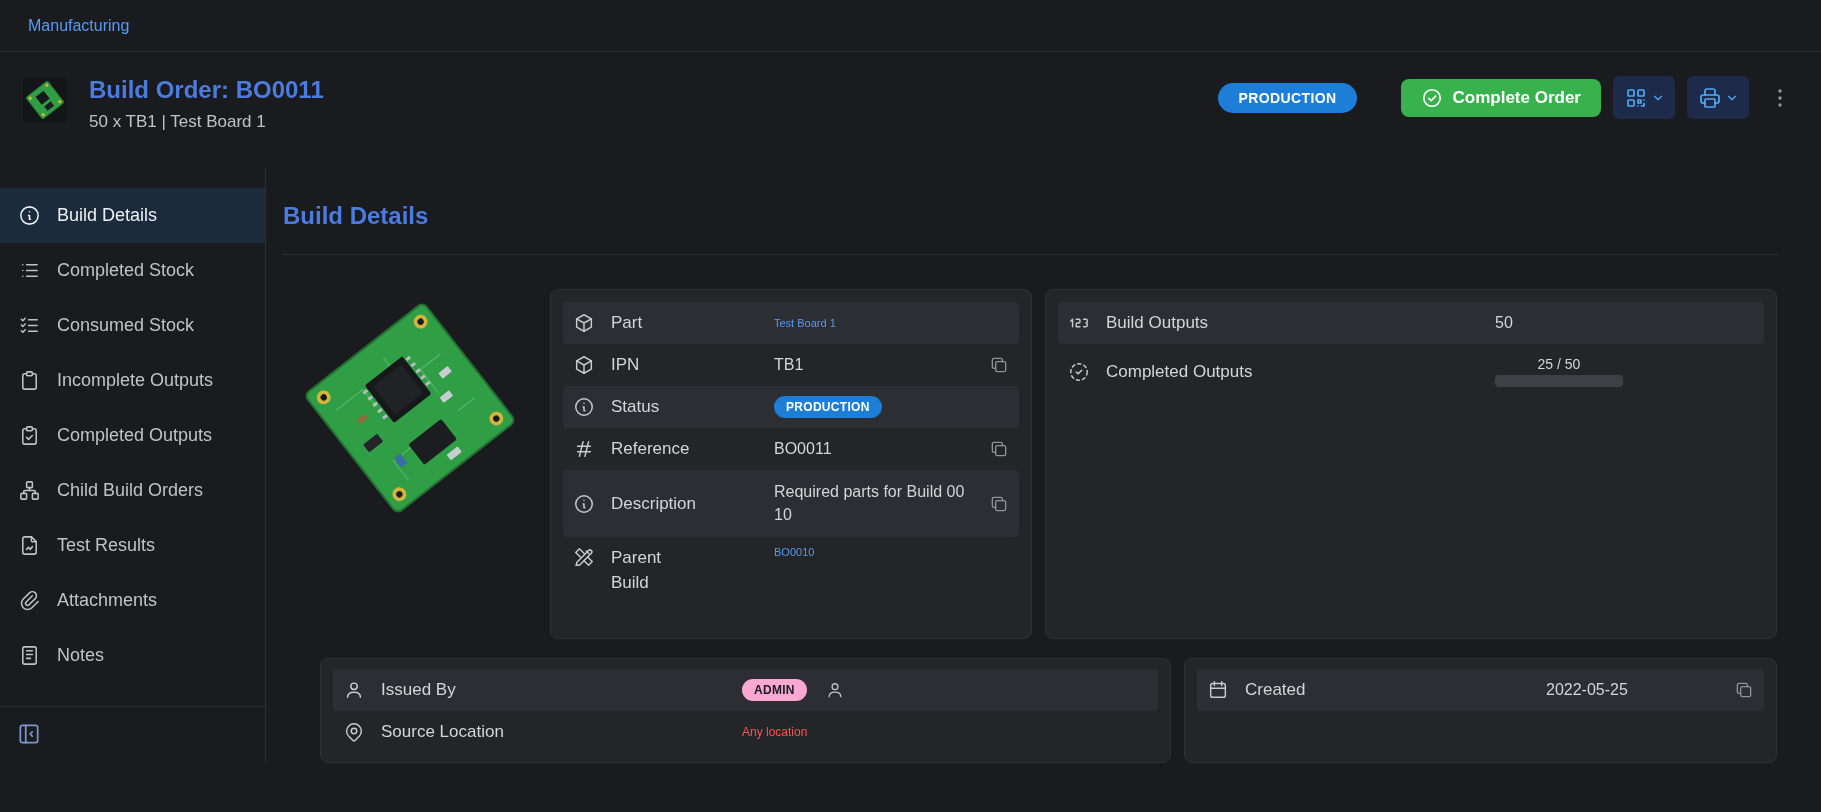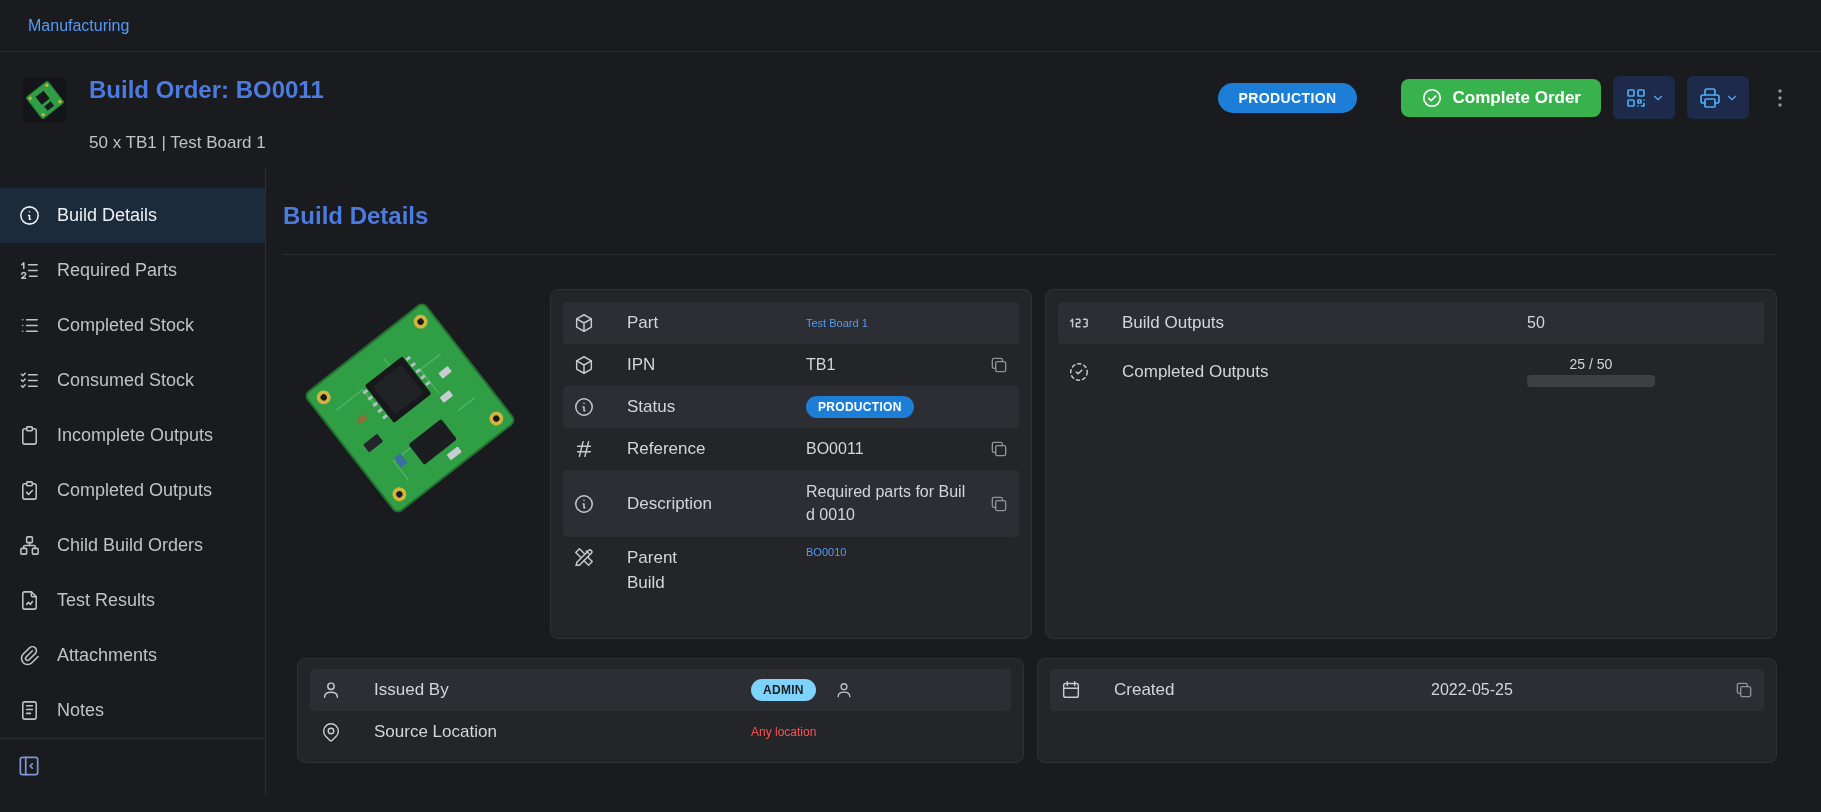"Build Order: BO0011" .titles { gap: 29px -> 8px }
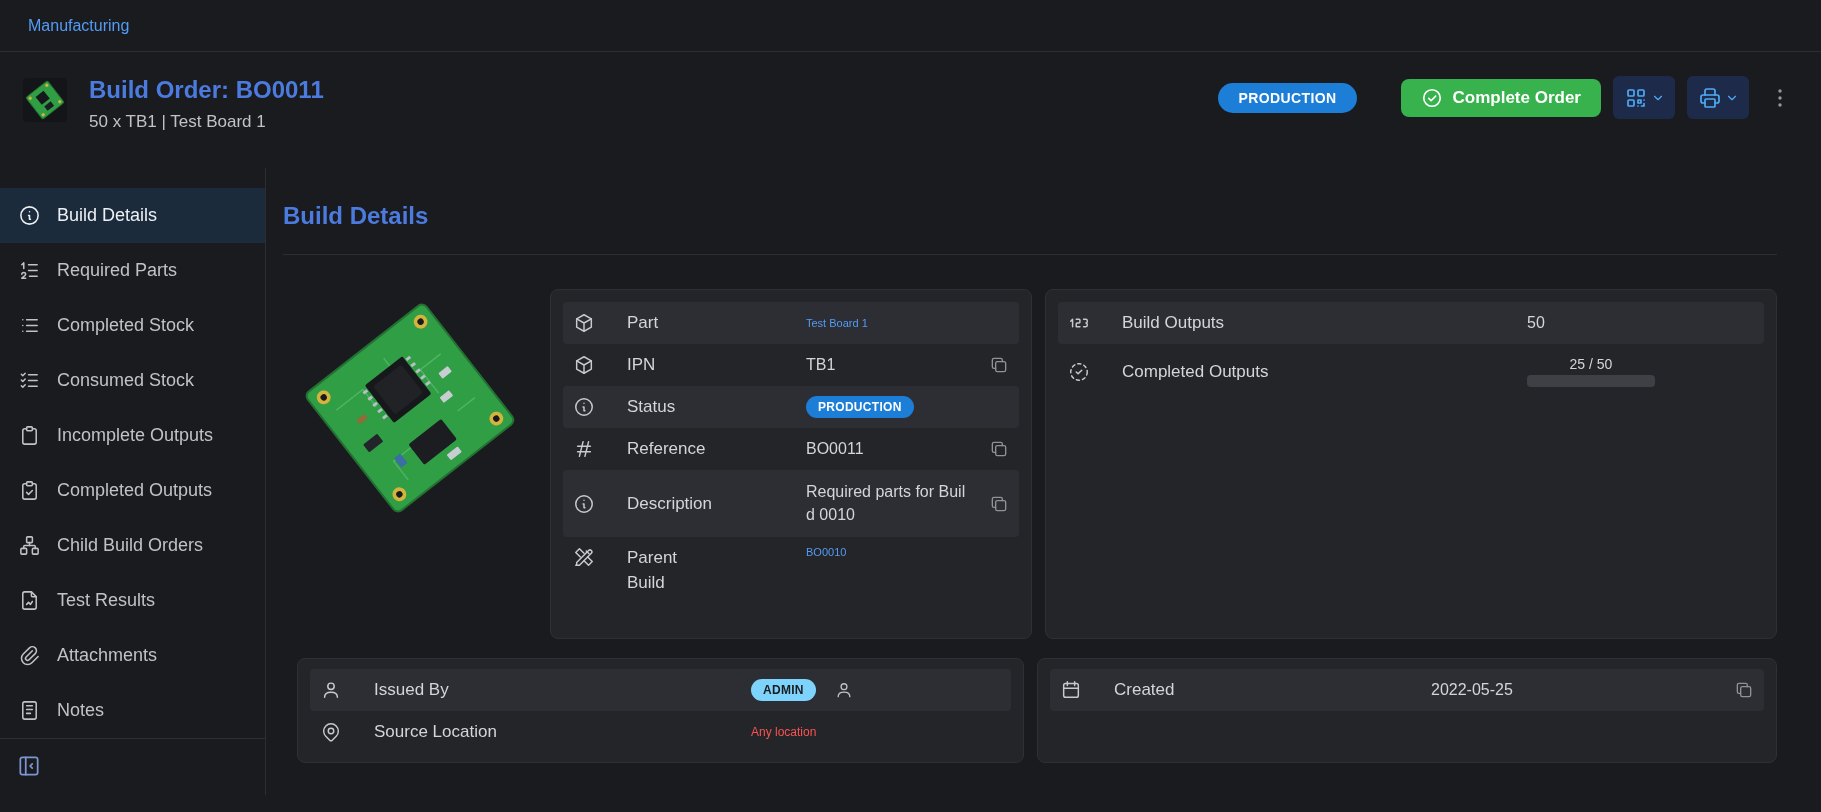"Required Parts" div.nav-item { html: <div> <span> <svg> <path></path> <path></path> <path></path> </svg> </span> <span>Required Parts</span> </div> -> none }
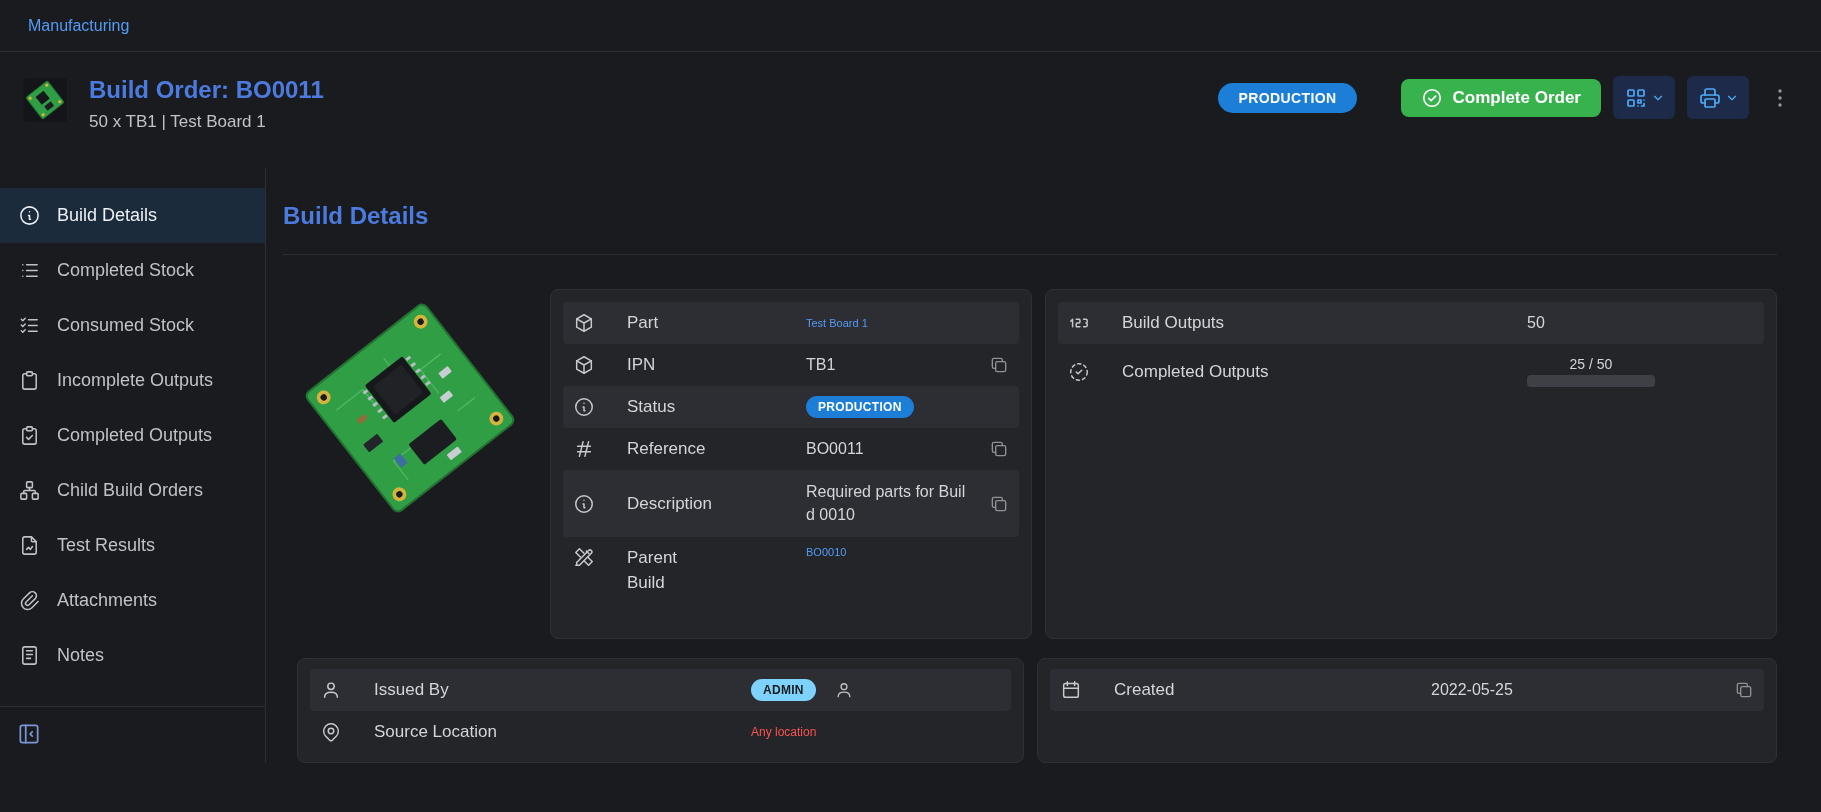"Part" .trow { gap: 16px -> none }
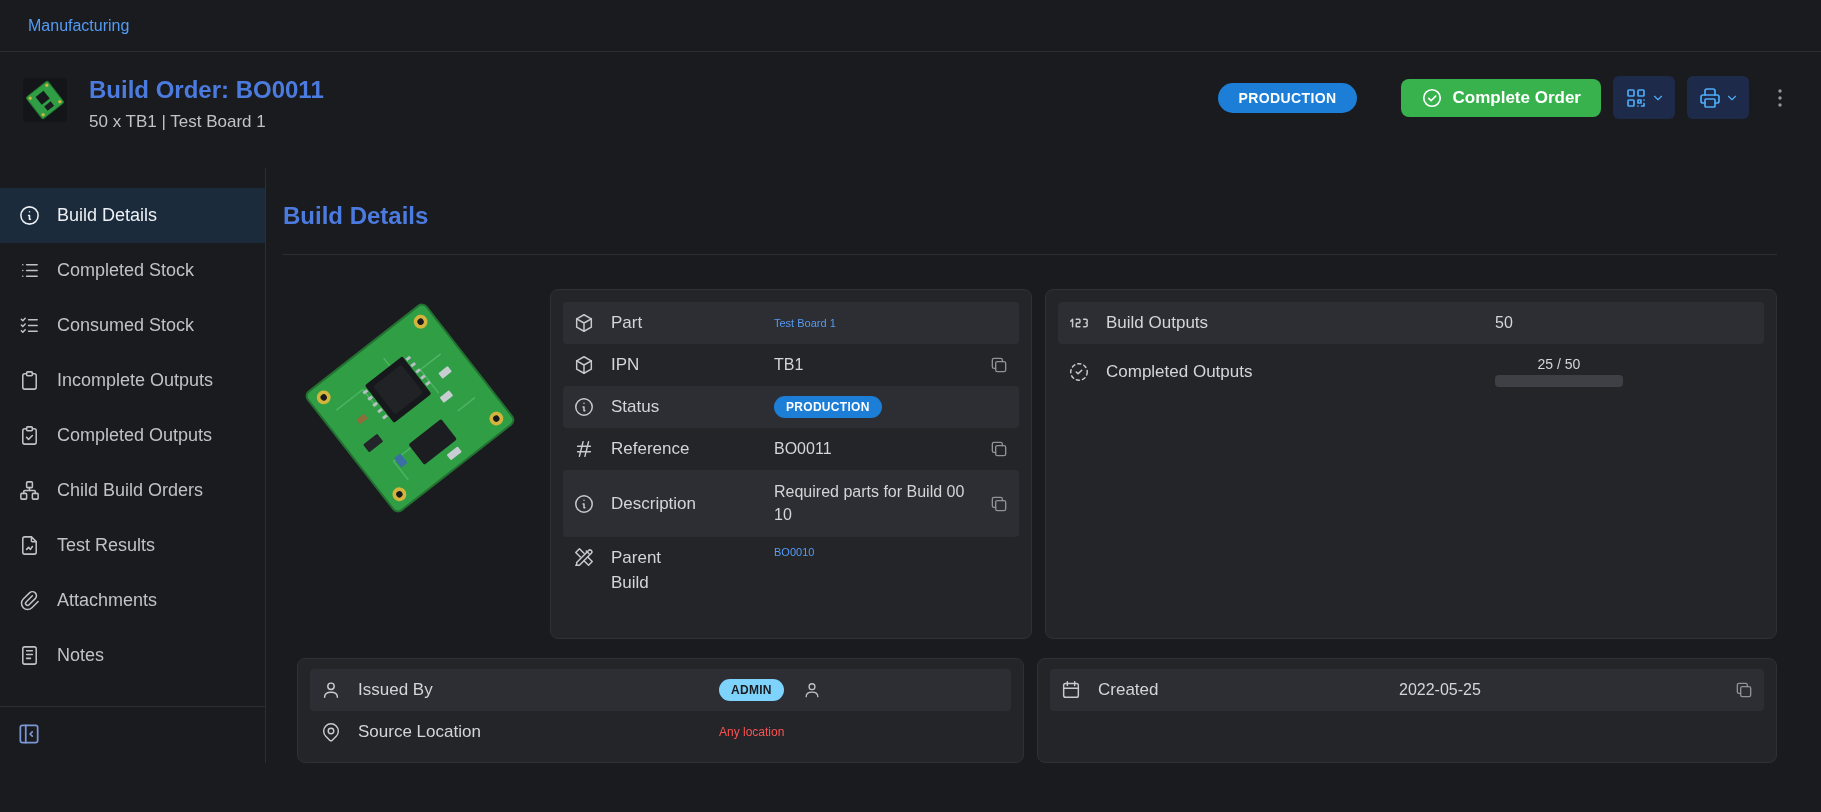"Issued By" .issued-panel { margin-left: 14px -> 37px; width: 727px -> 851px }
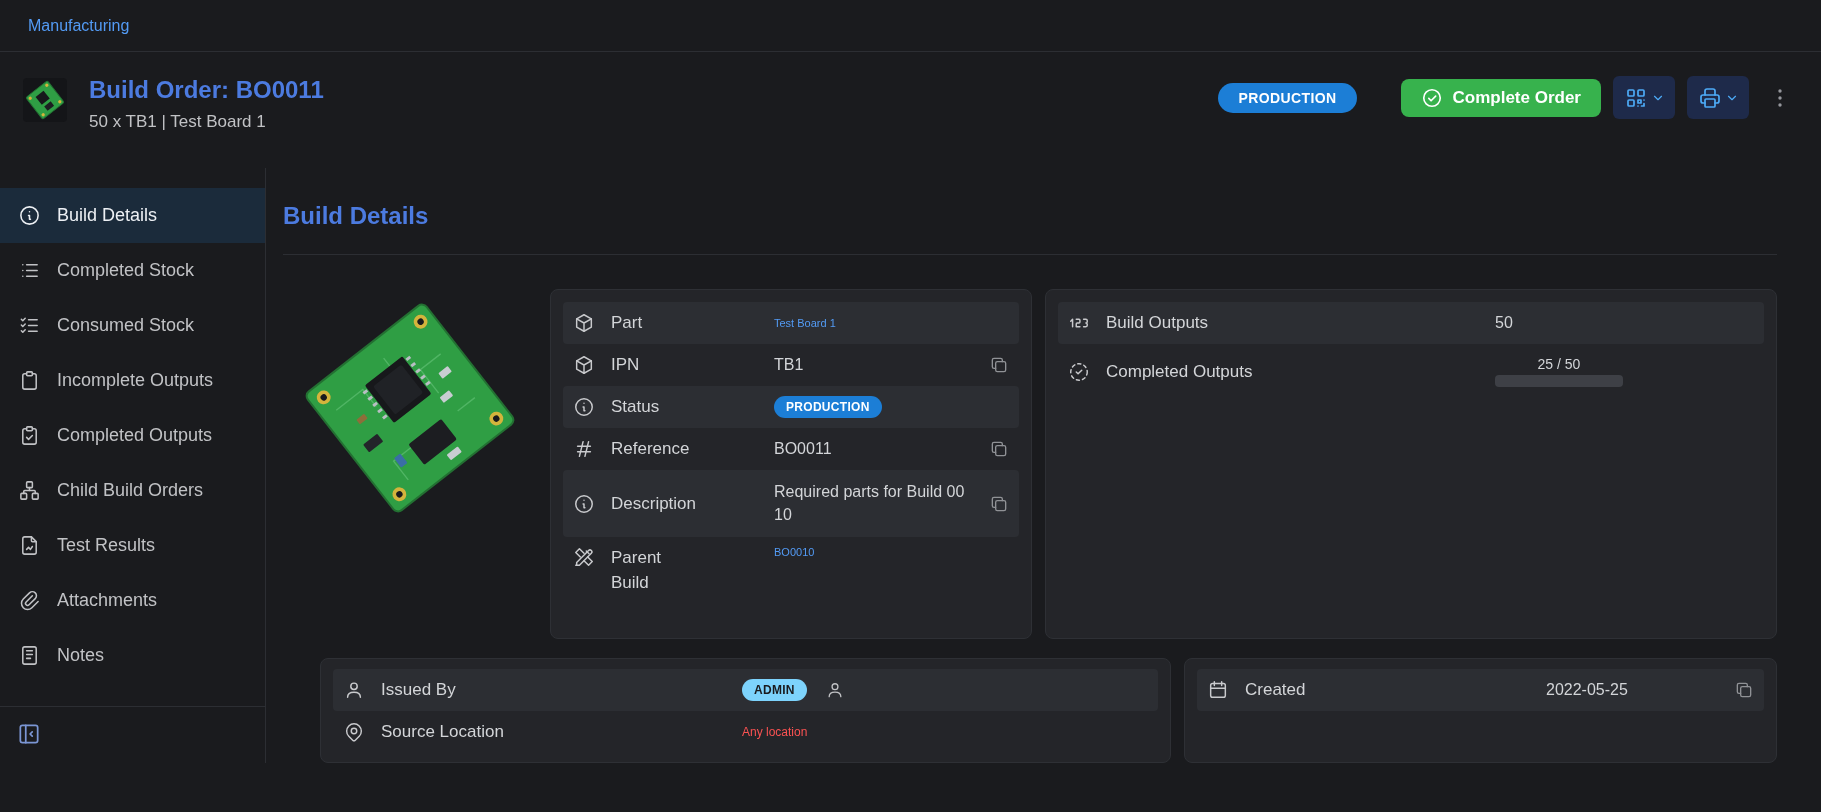"ADMIN" .badge-admin { background: #7dd3fc -> #f9a8d4 }
